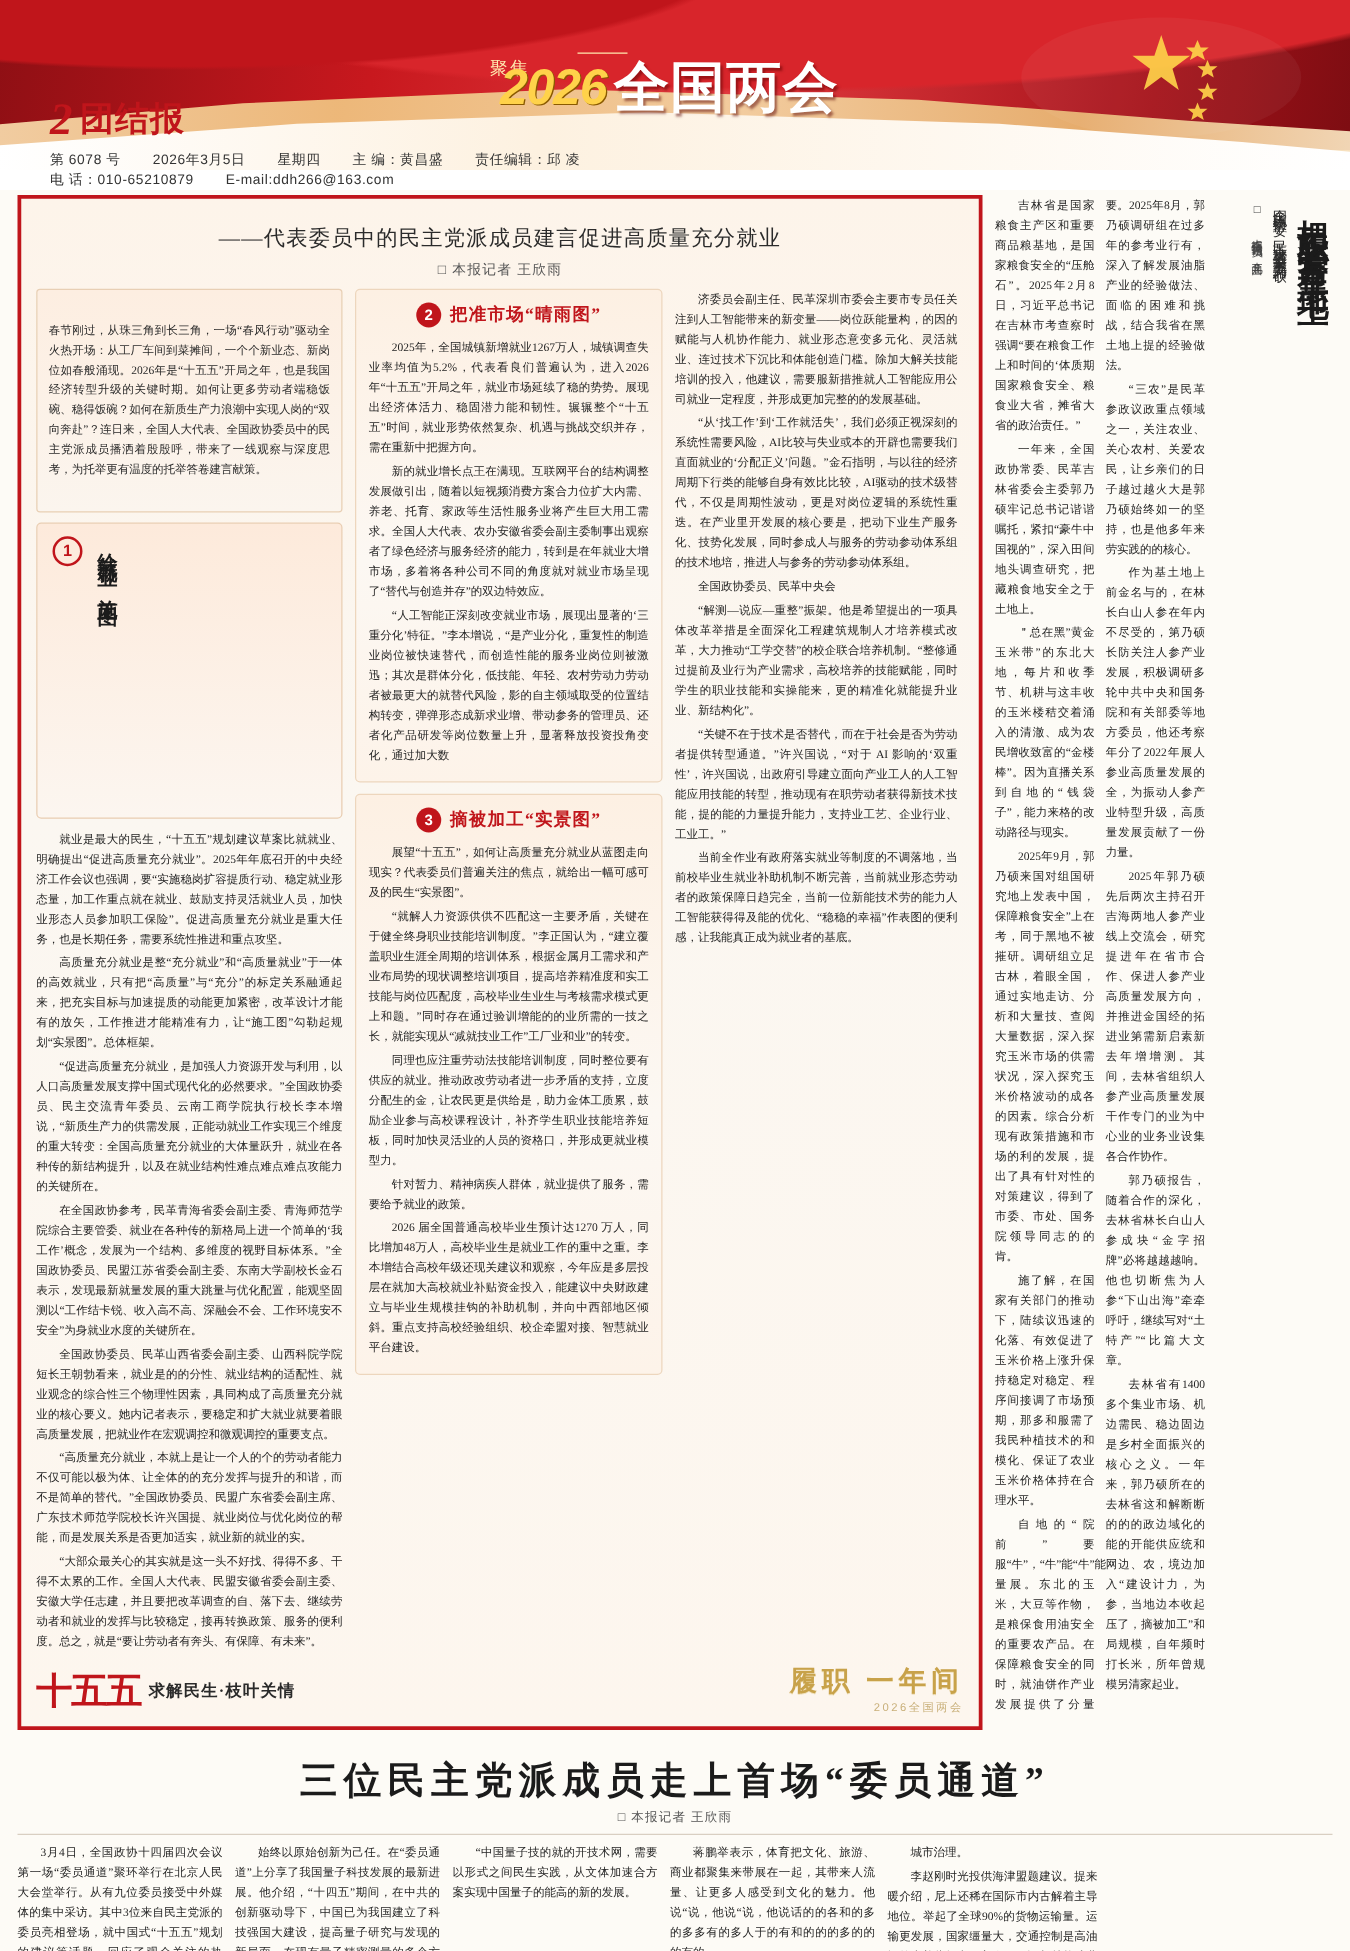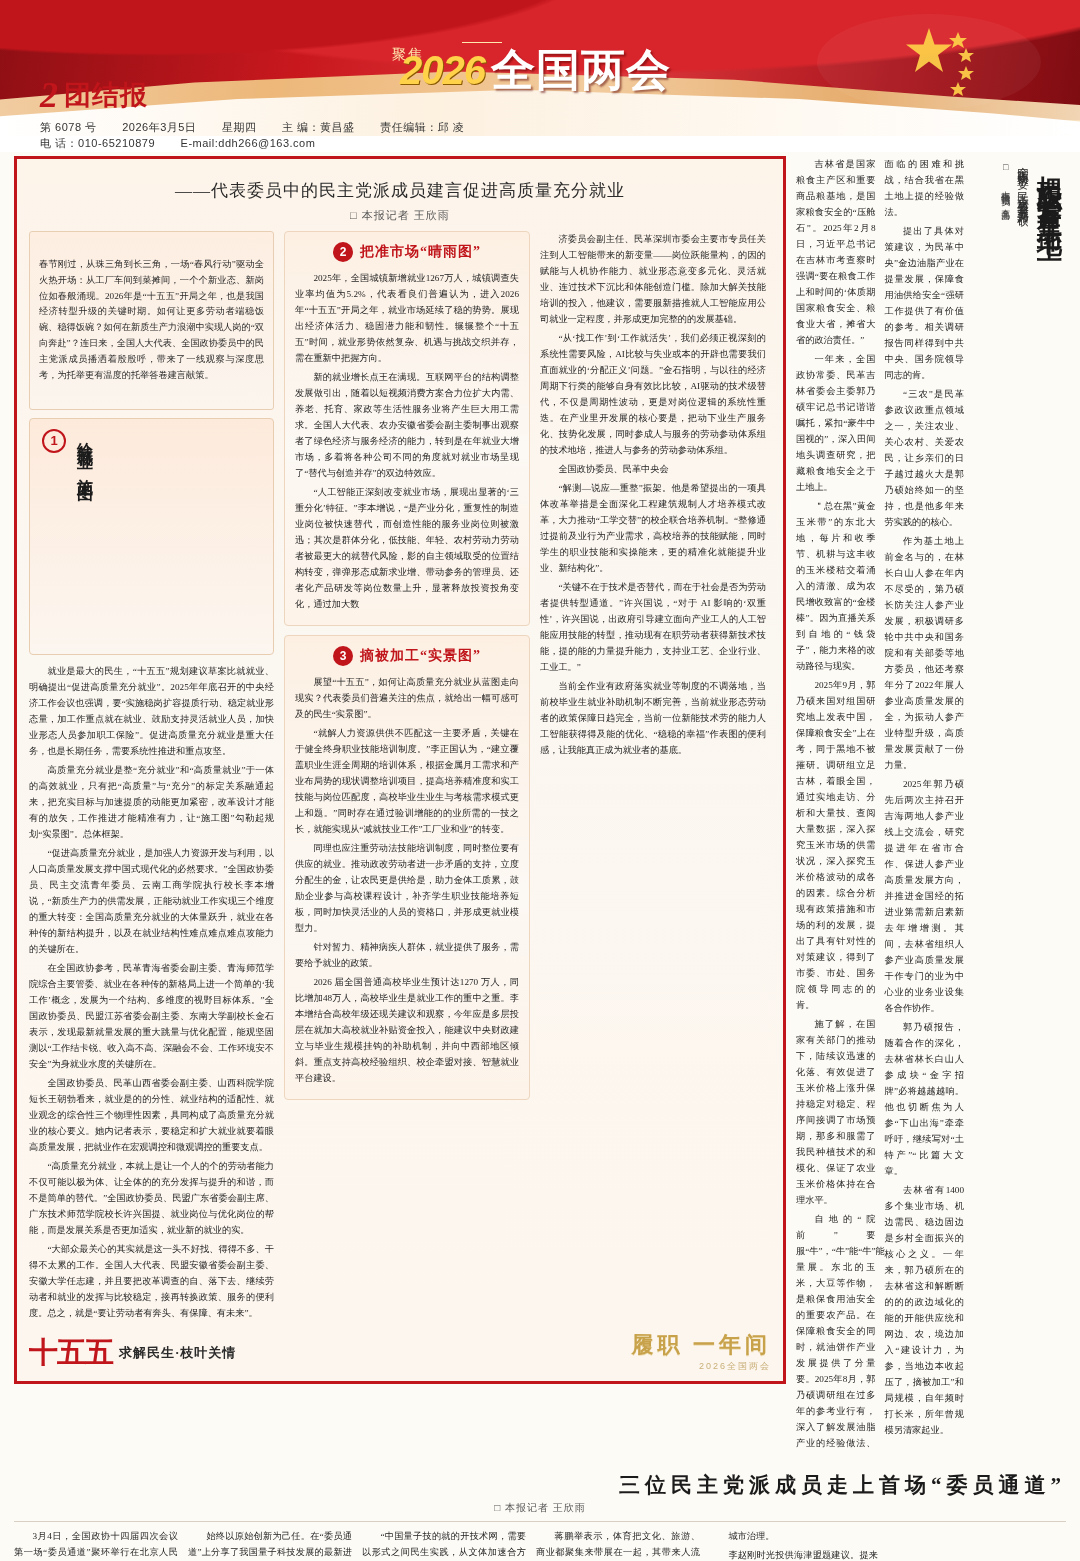"提出了具体对策建议，为民革中央”金边油脂产业在提量发展，保障食用油供给安全“强研" p { html: <p>提出了具体对策建议，为民革中央”金边油脂产业在提量发展，保障食用油供给安全“强研工作提供了有价值的参考。相关调研报告同样得到中共中央、国务院领导同志的肯。</p> -> none }
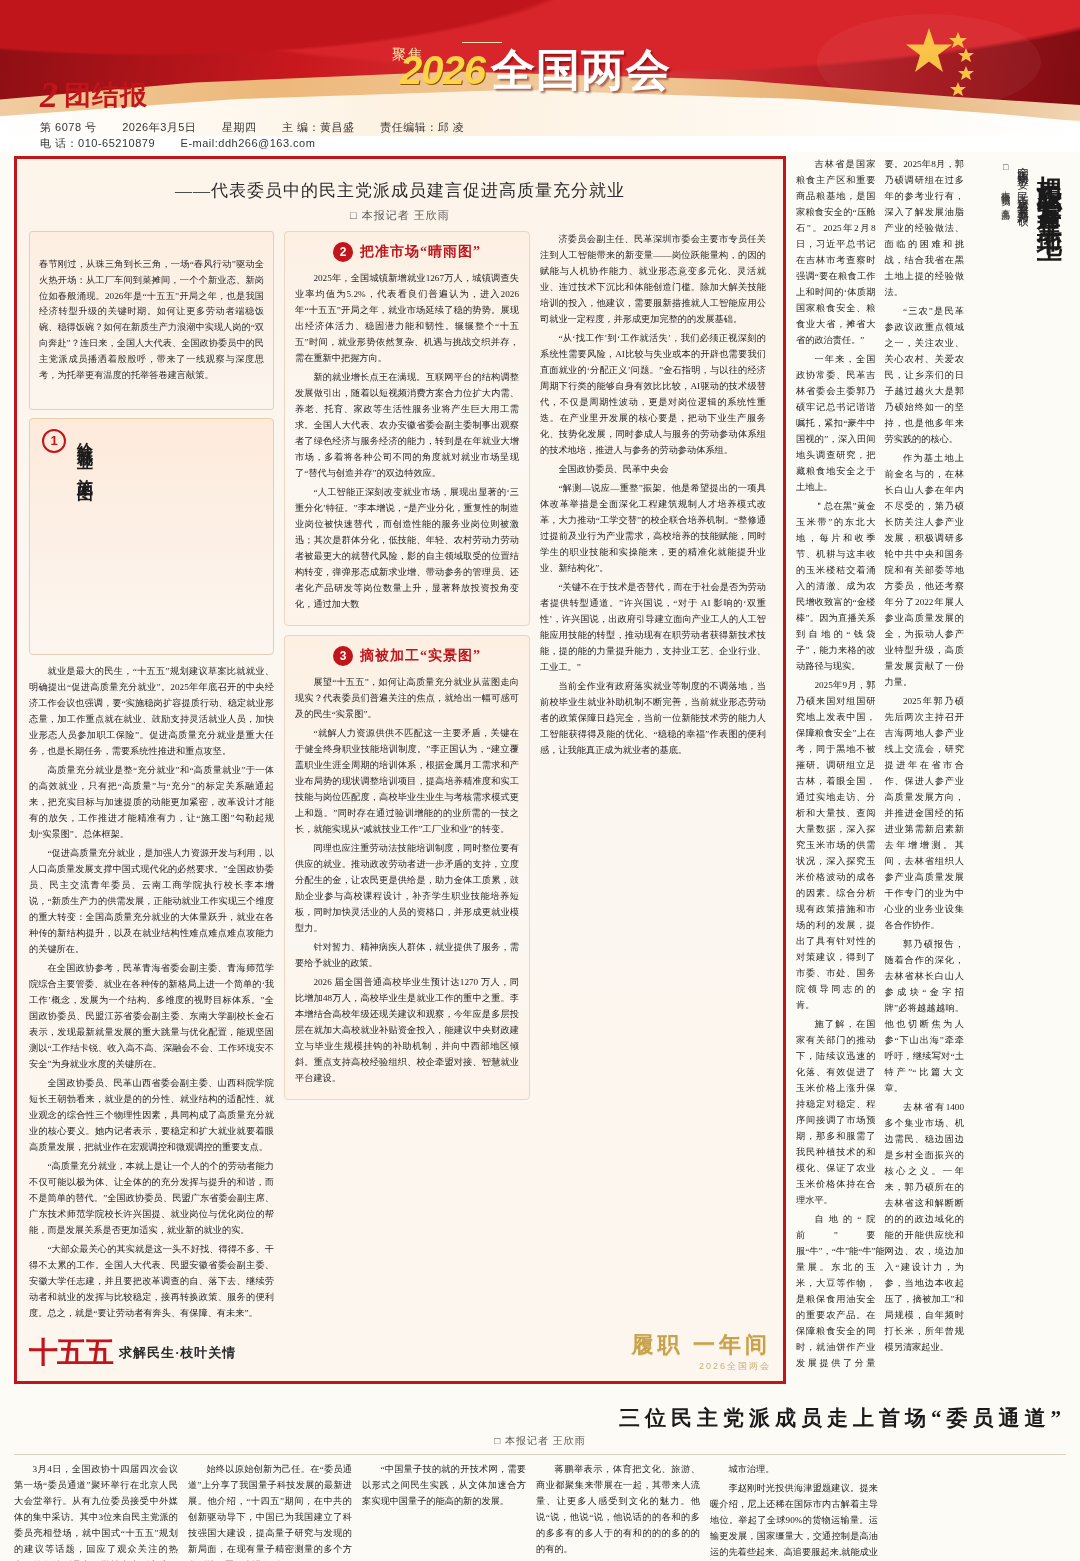"三位民主党派成员走上首场“委员通道”" .mid-title { font-size: 21px -> 30px; text-align: right -> center }
